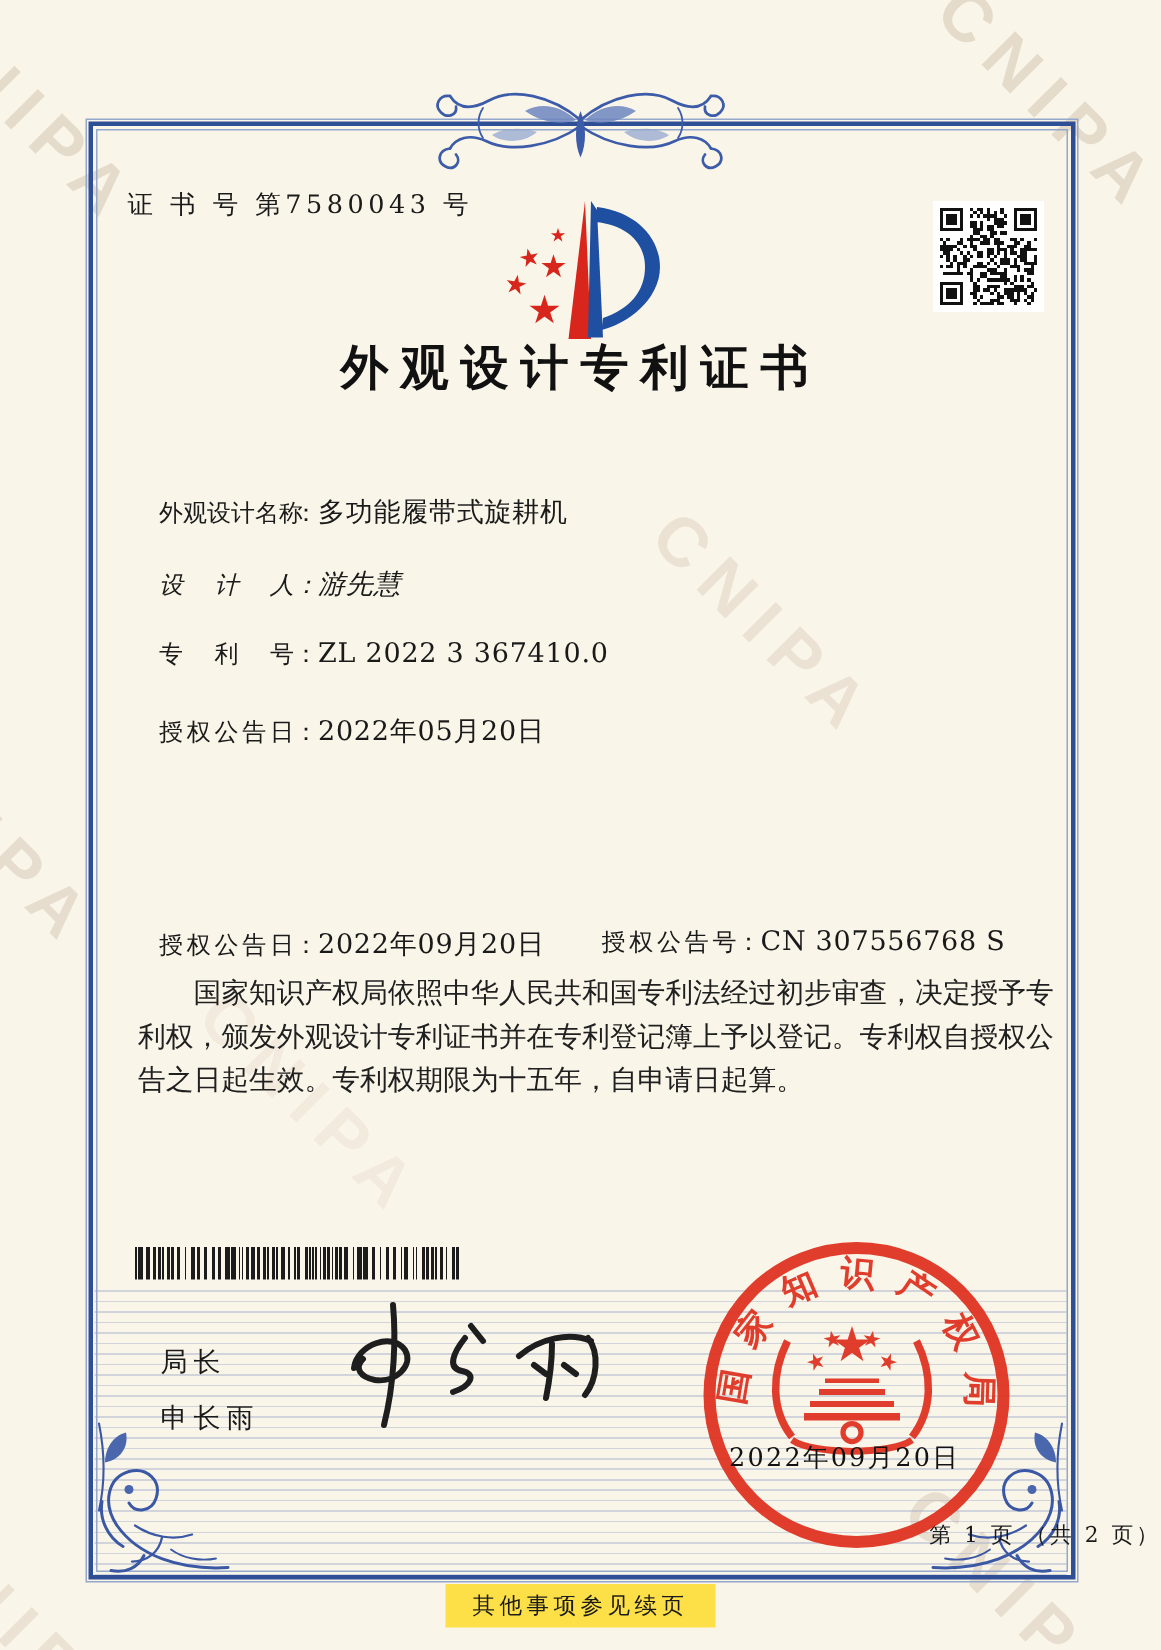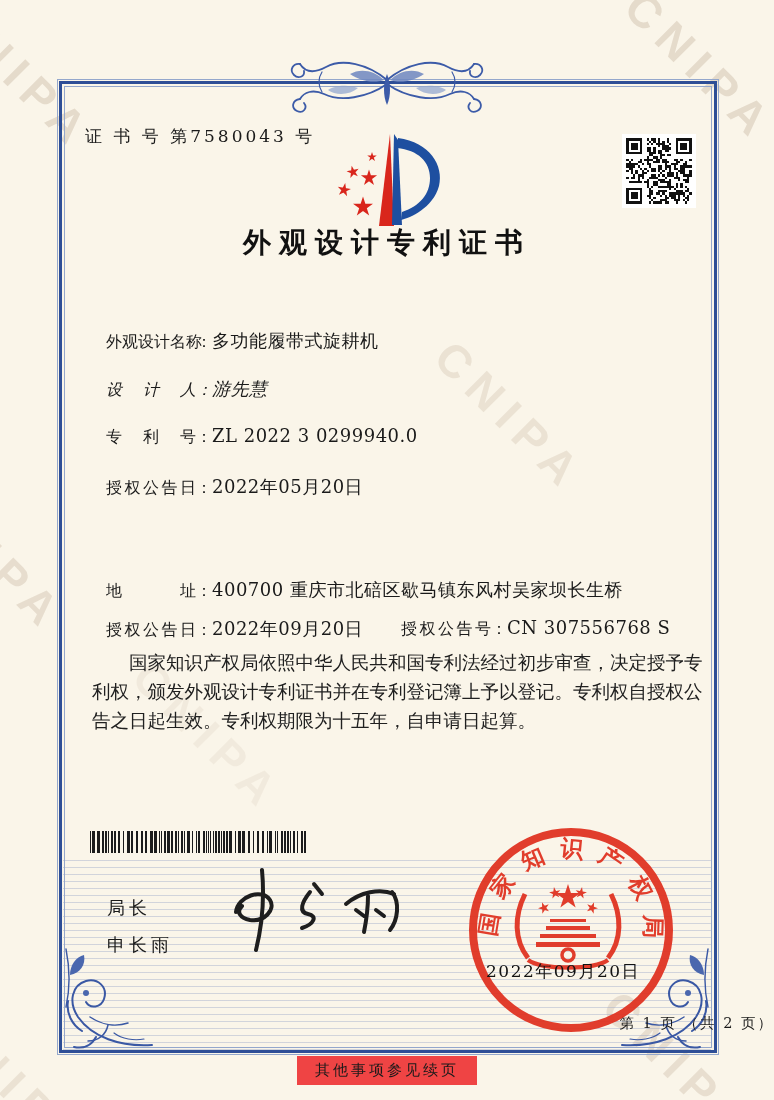"外观设计专利证书" .title { font-size: 28px -> 32px }
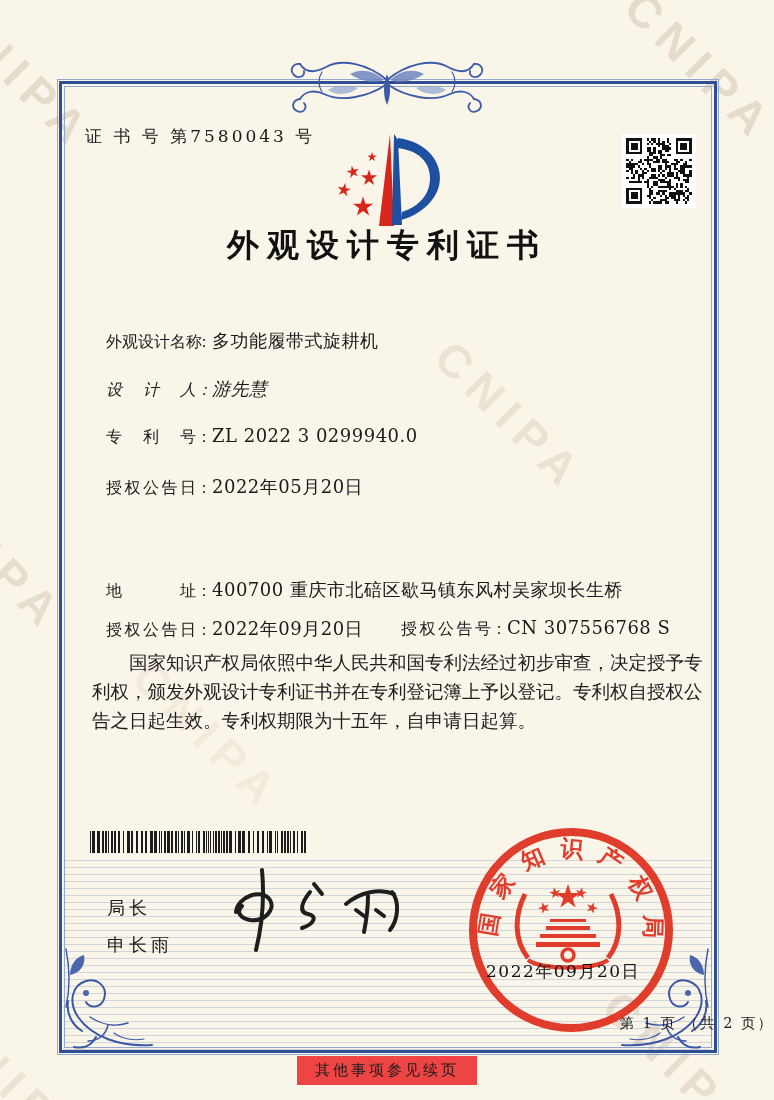"ZL 2022 3 0299940.0" span.fvalue { text: 0299940.0 -> 367410.0 }
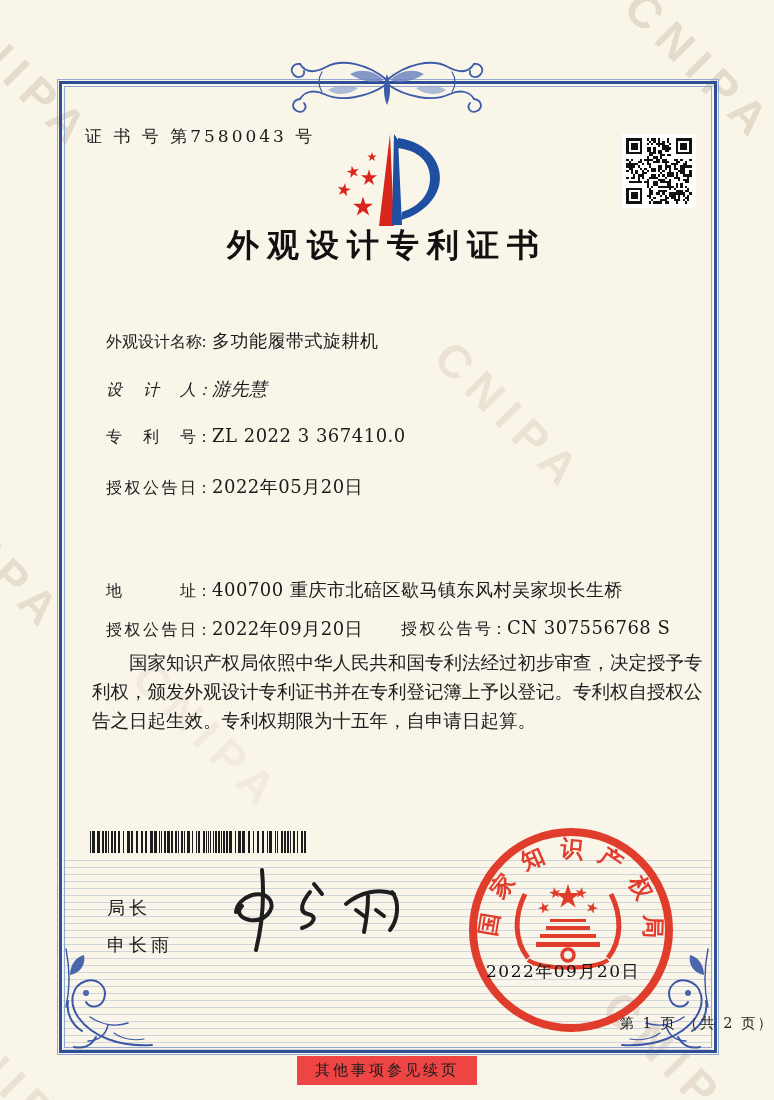"地址：400700 重庆市北碚区歇马镇东风村吴家坝长生桥" div.field { html: <div> <span>地址</span><span>：</span><span>400700 重庆市北碚区歇马镇东风村吴家坝长生桥</span> </div> -> none }
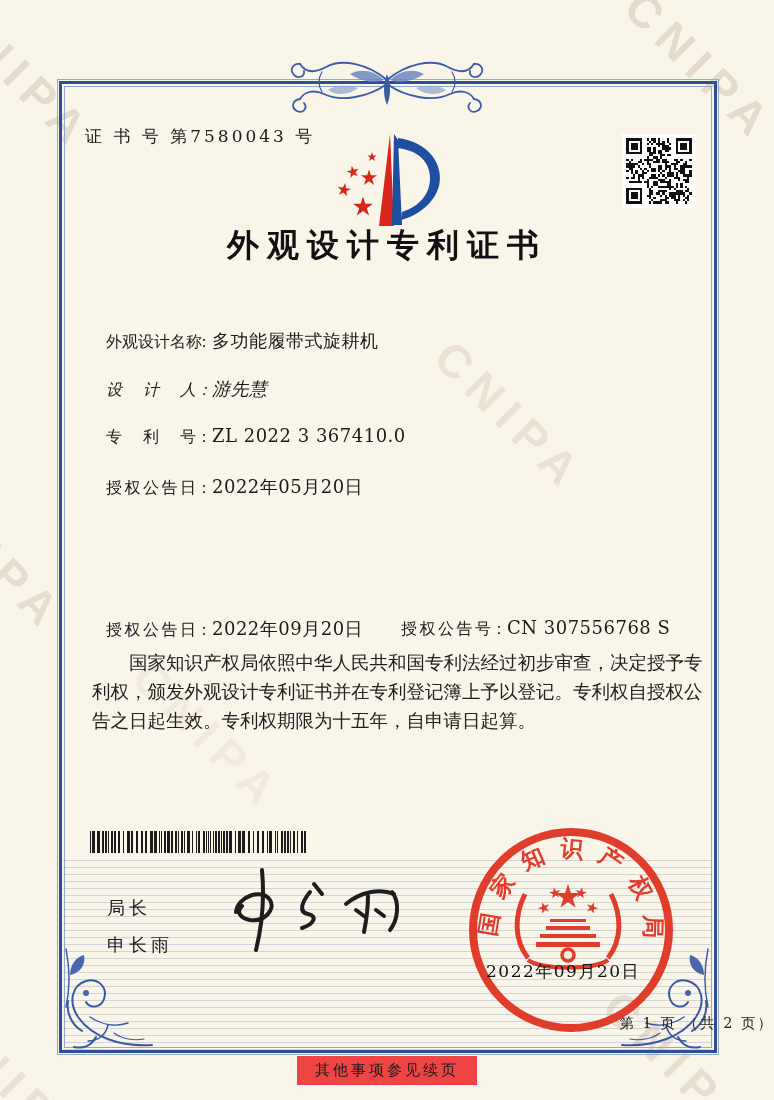"其他事项参见续页" .continuation { background: #ef4444 -> #fde047 }
